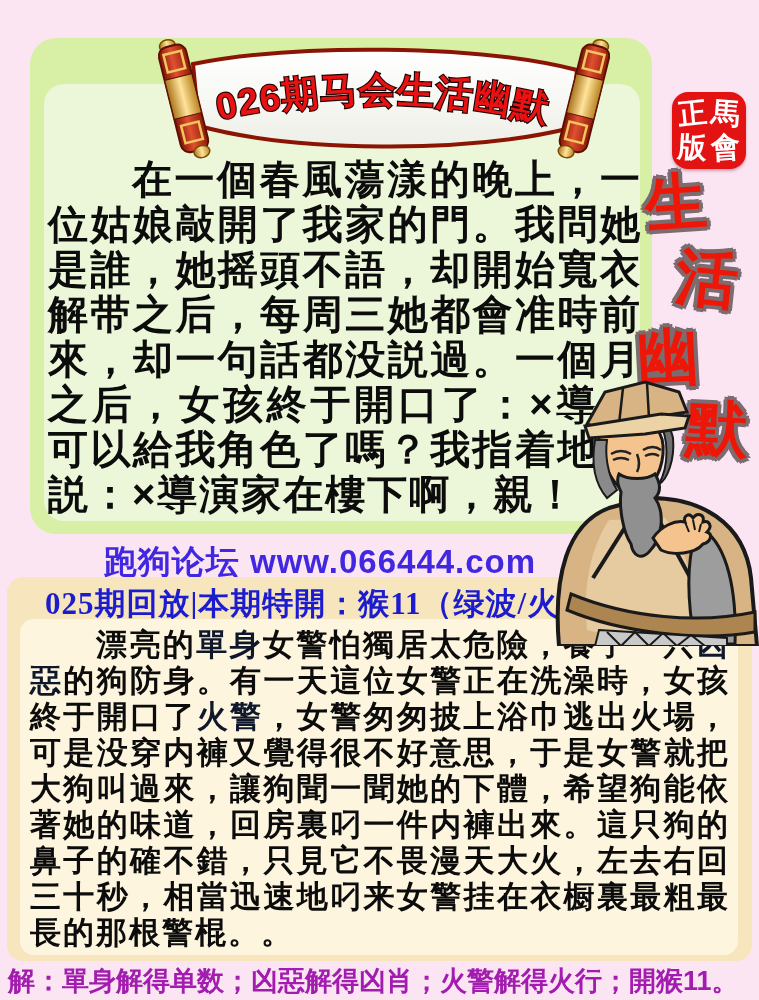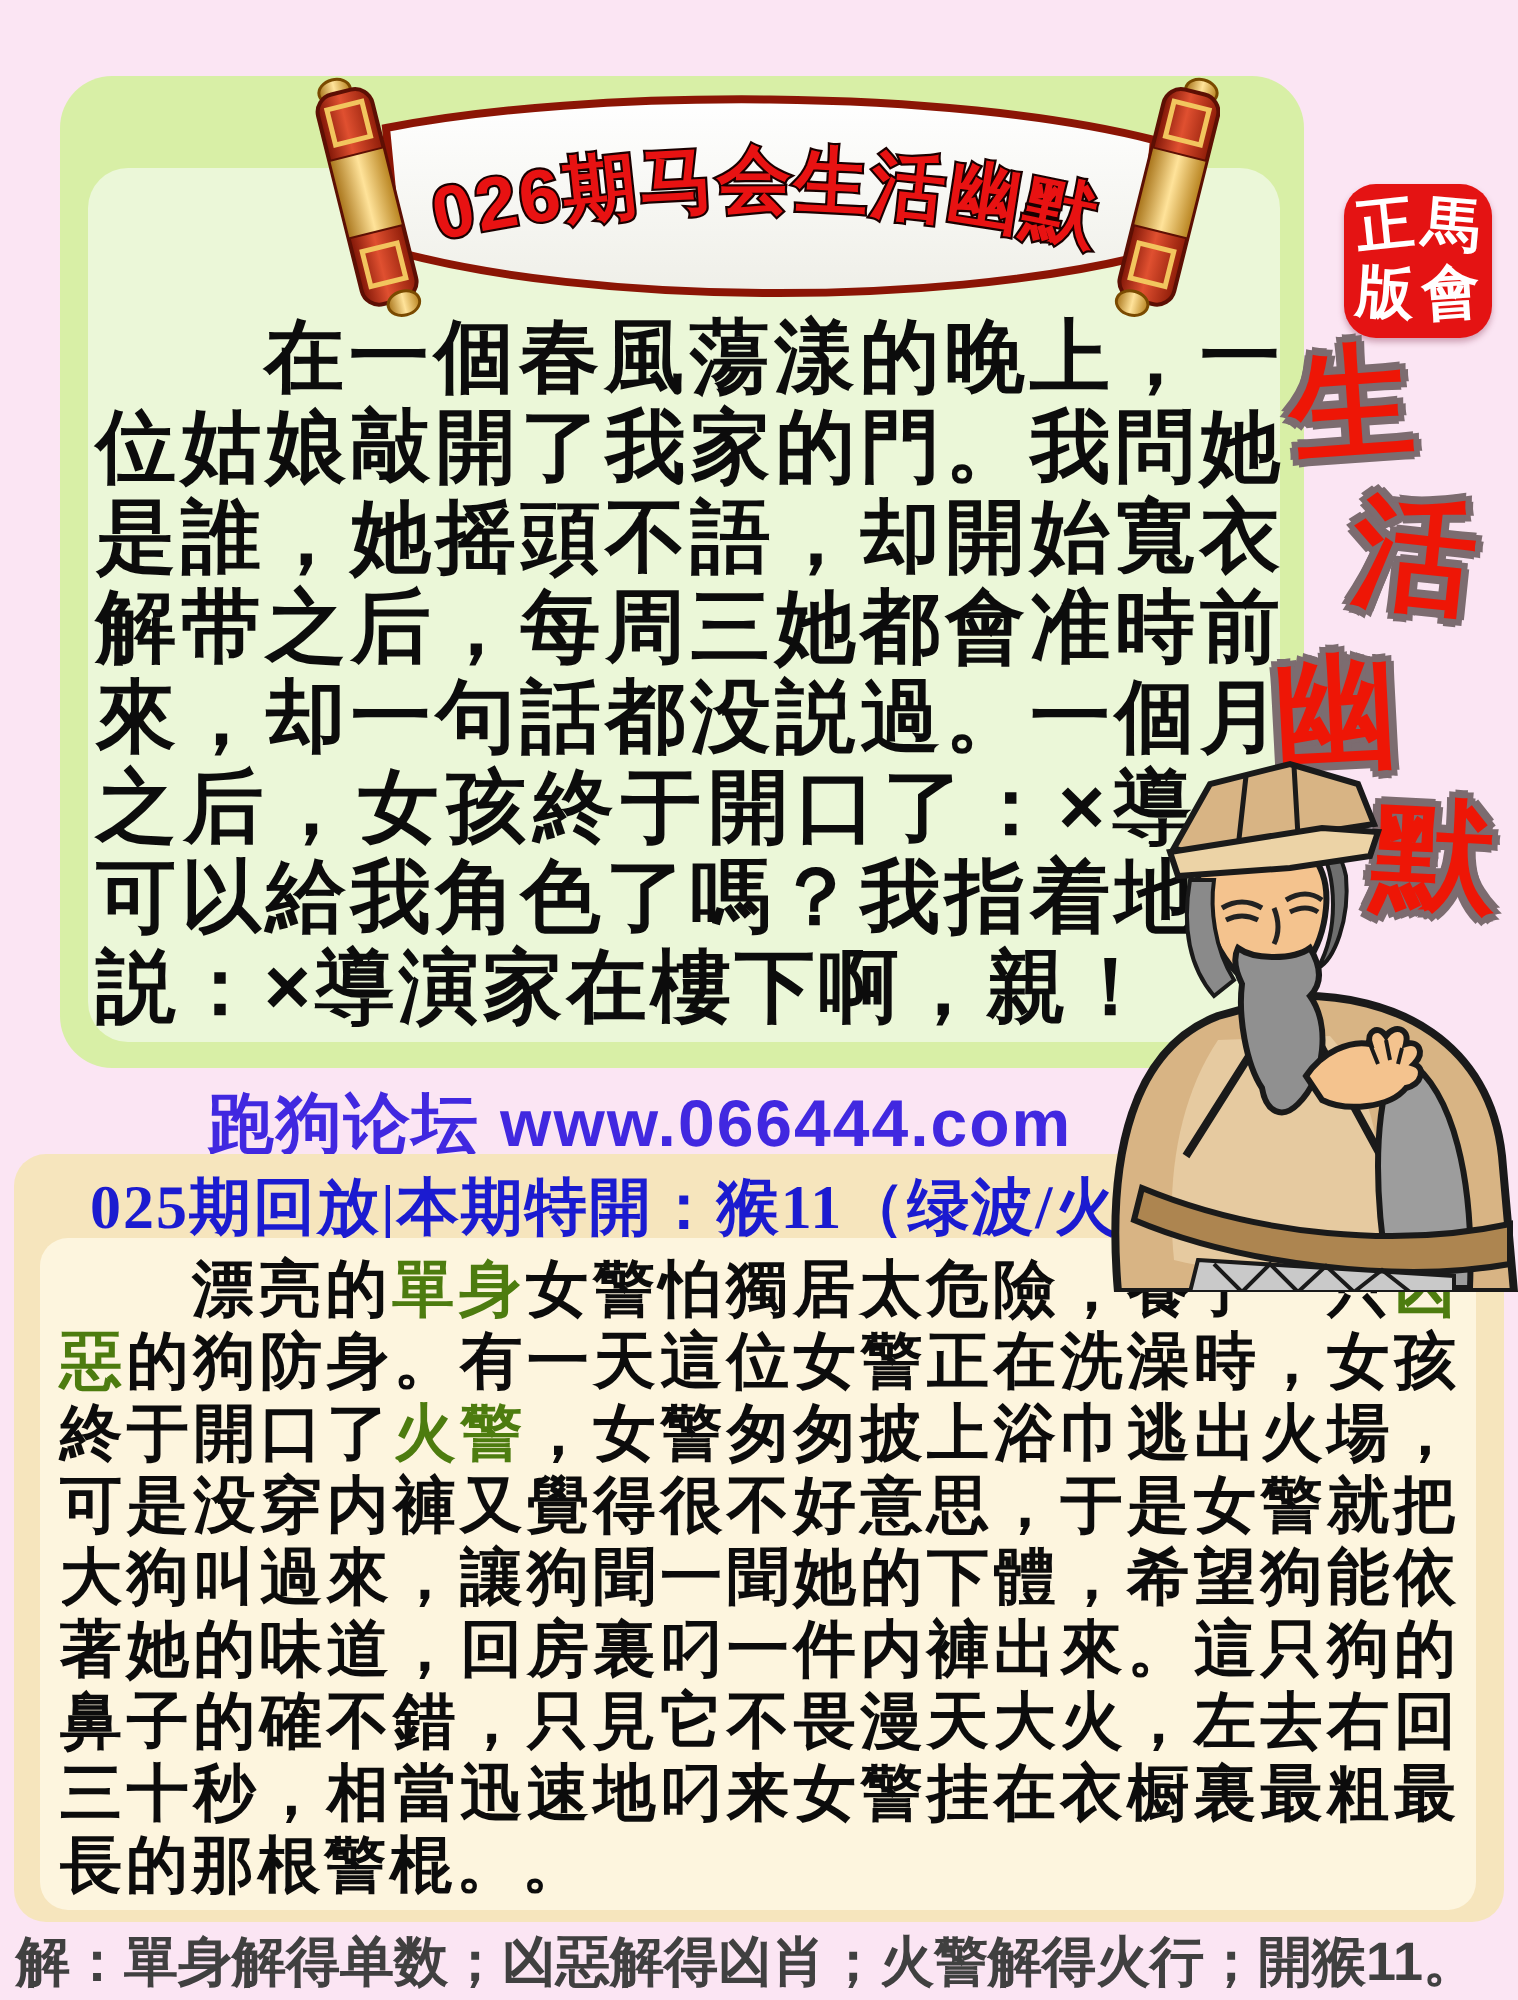"單身" .story2 .hl-red { color: #4d7c0f -> #0f172a }
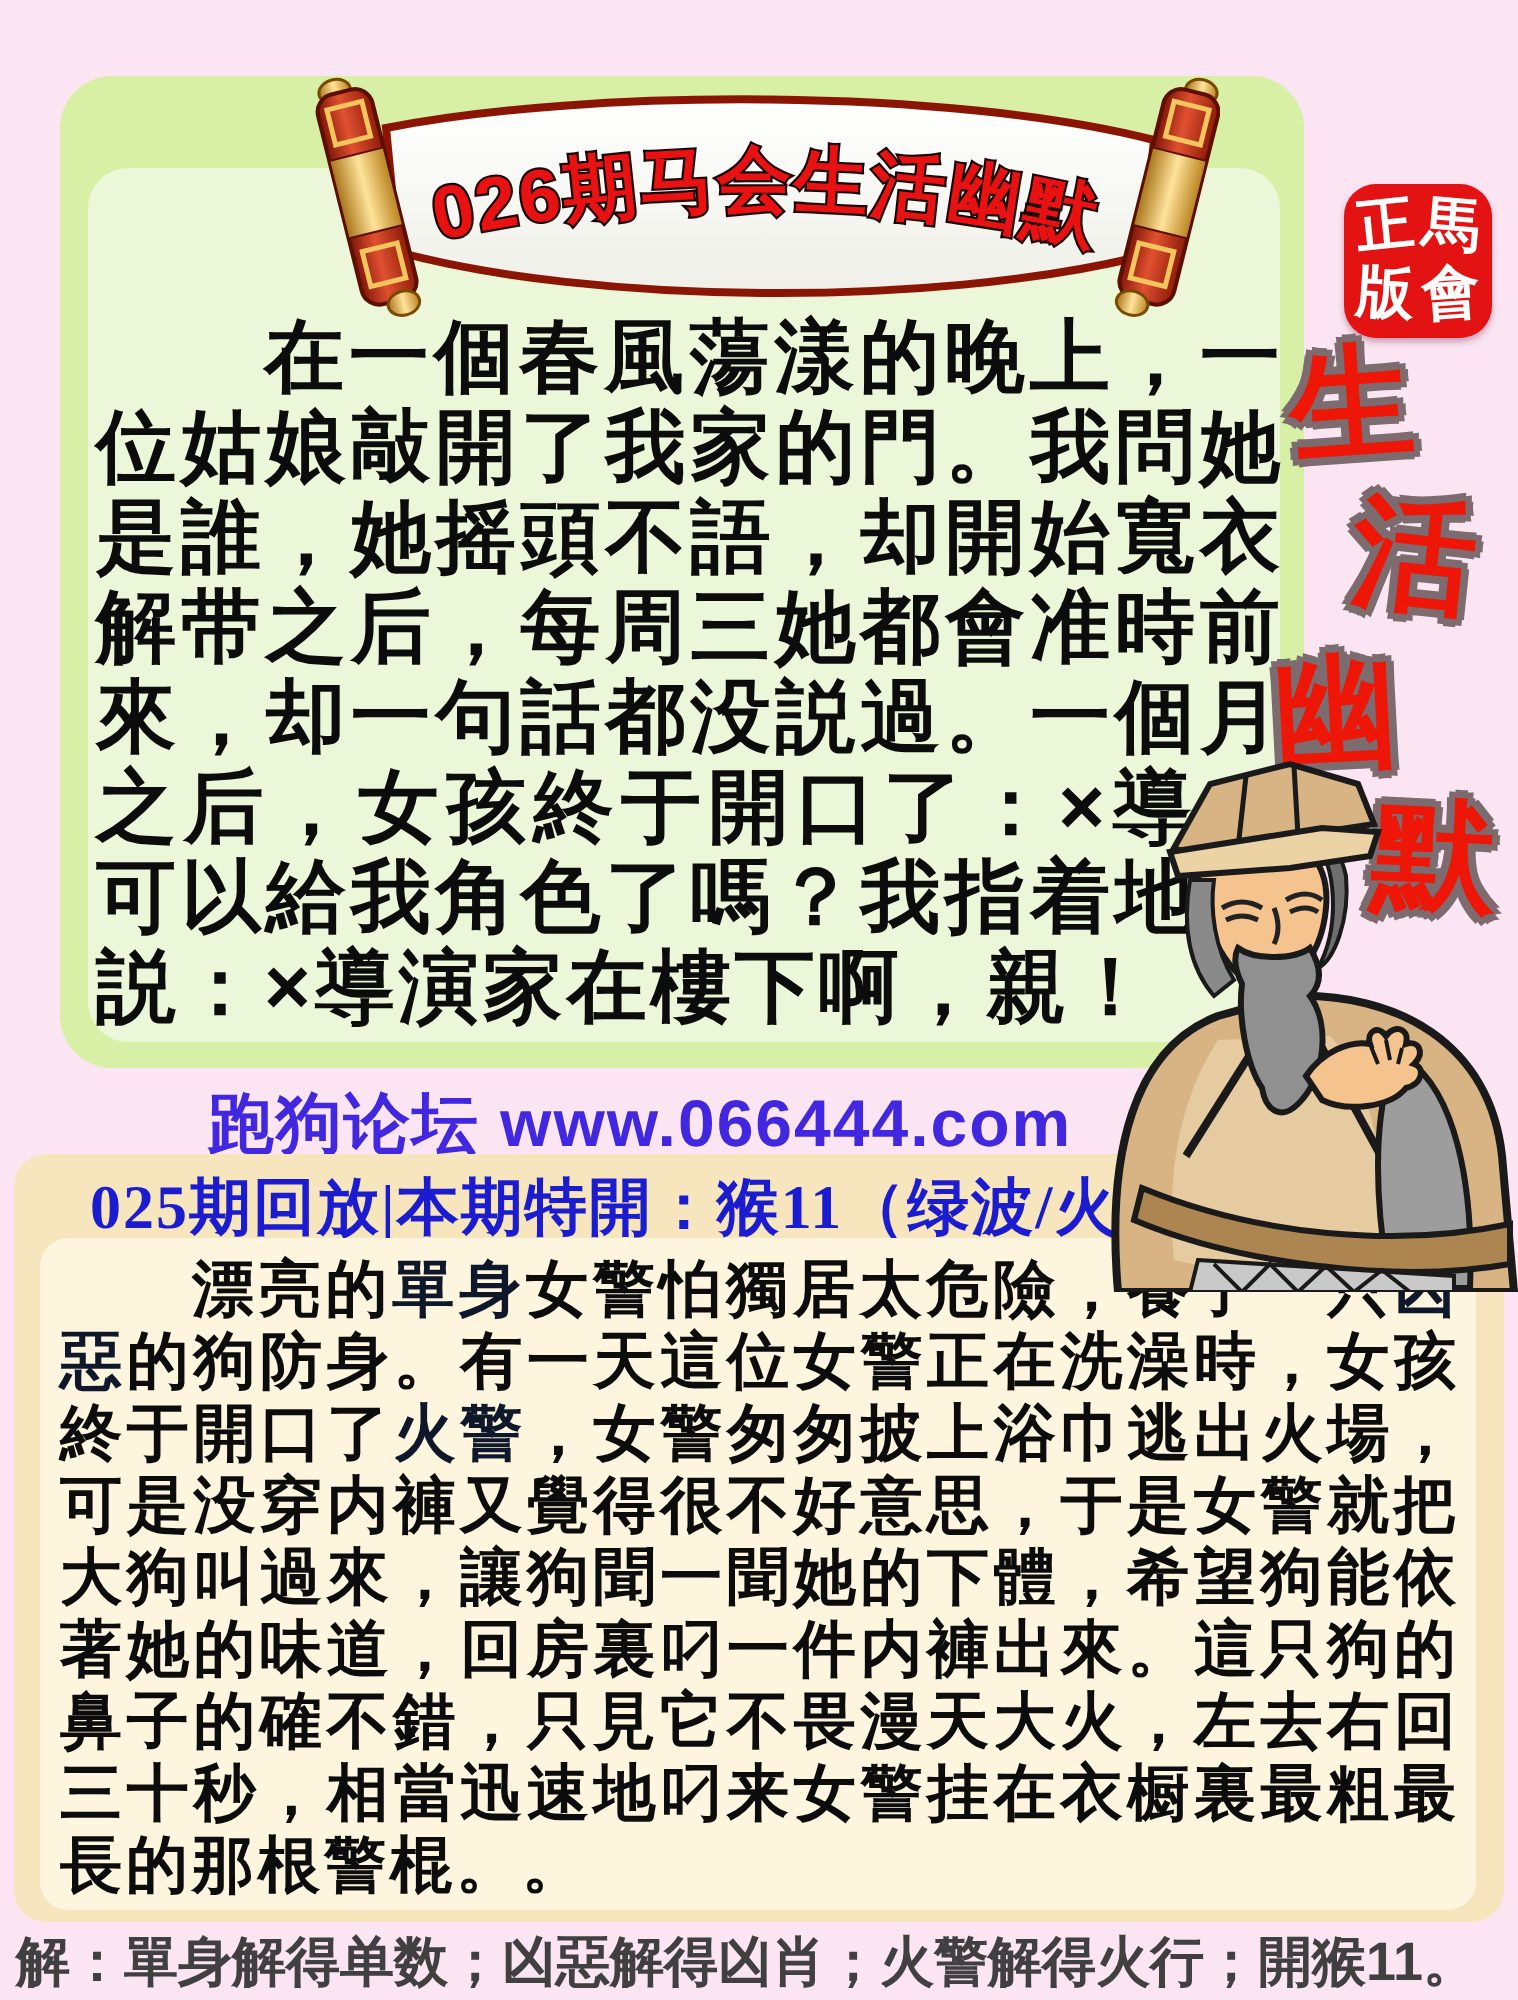"解：單身解得单数；凶惡解得凶肖；火警解得火行；開猴11。" .solution { color: #404040 -> #a21caf }
